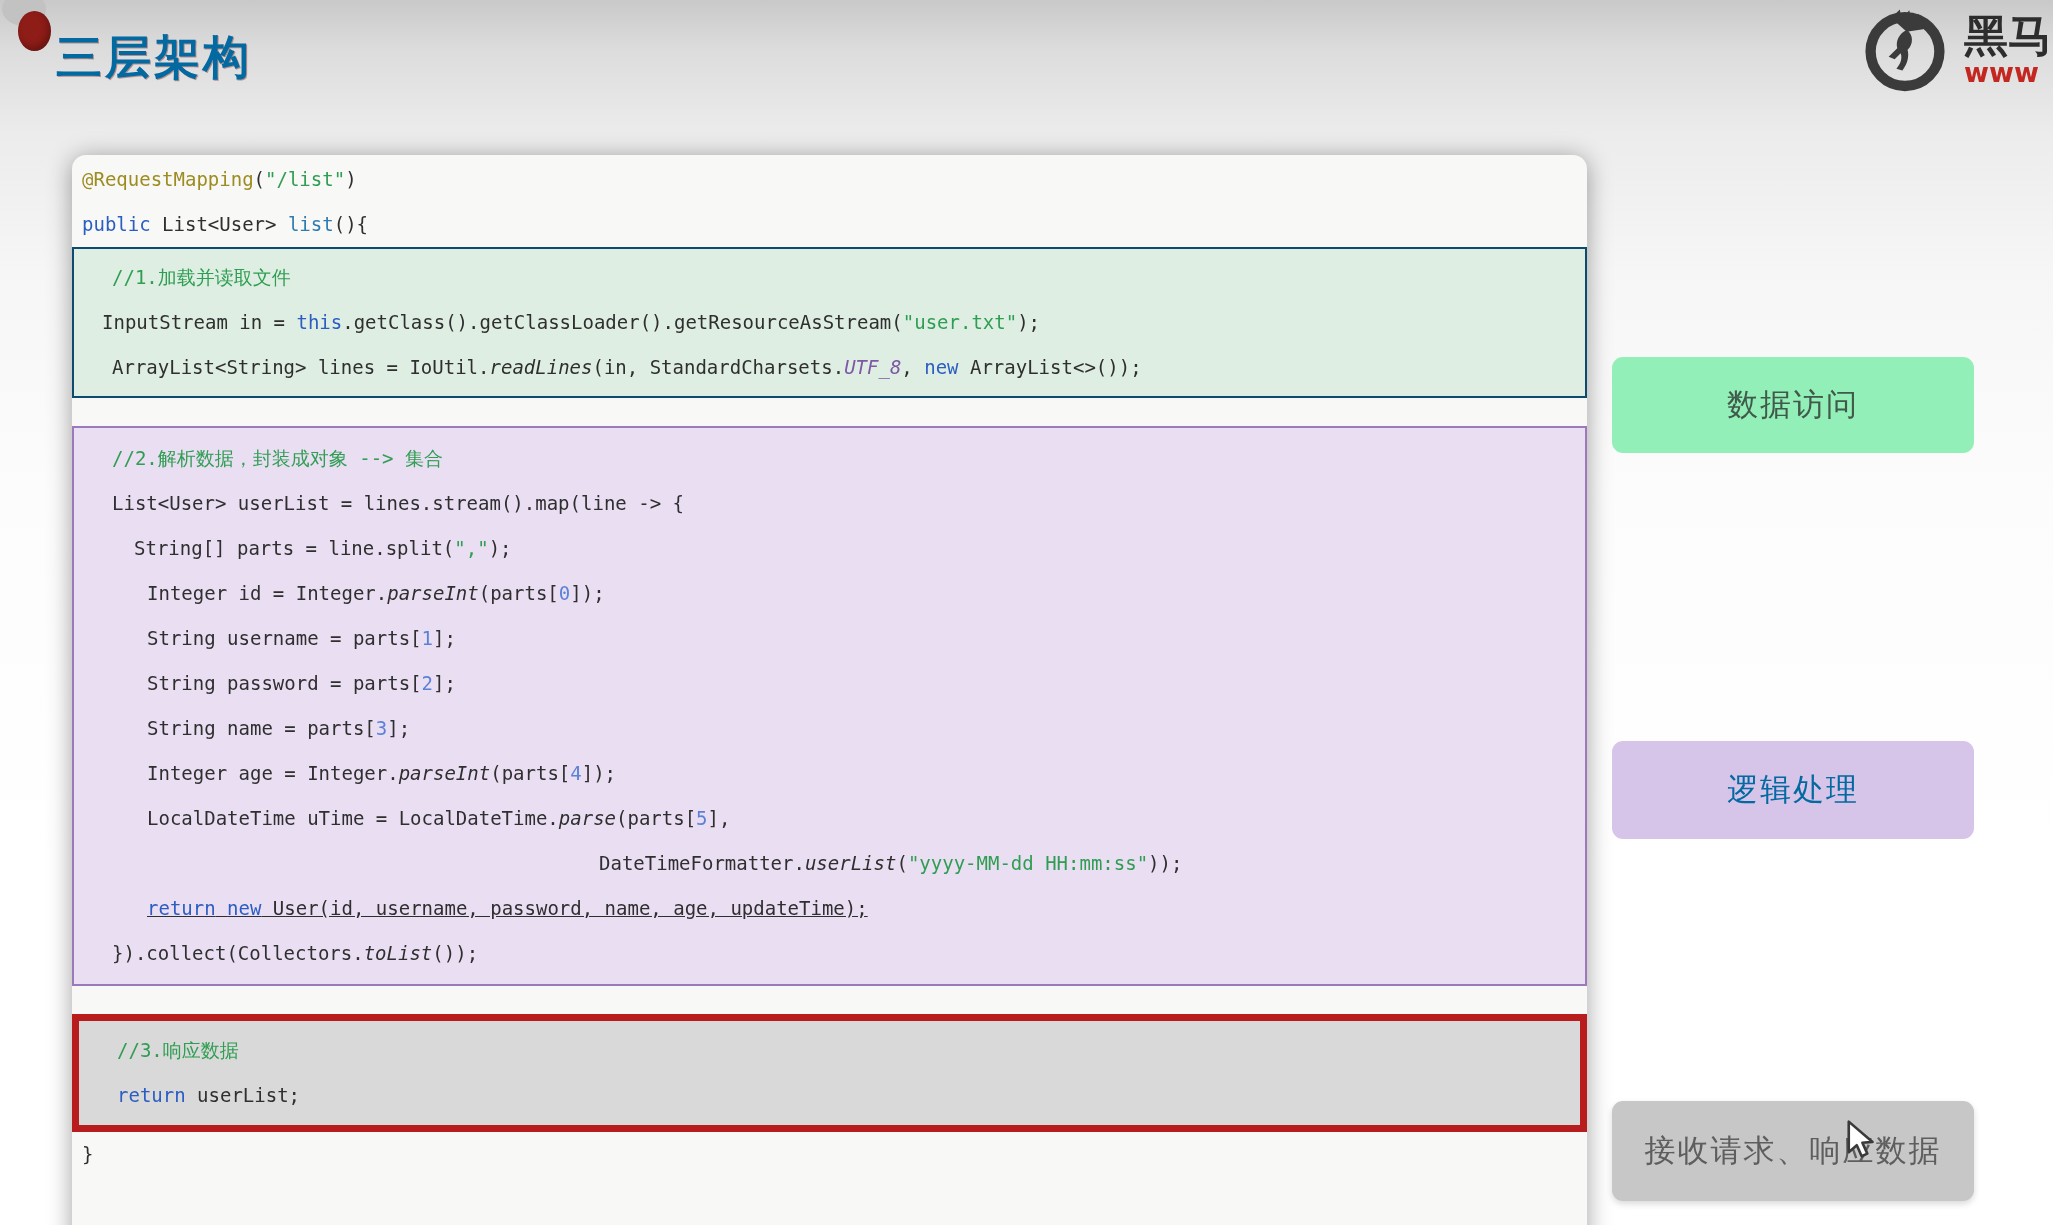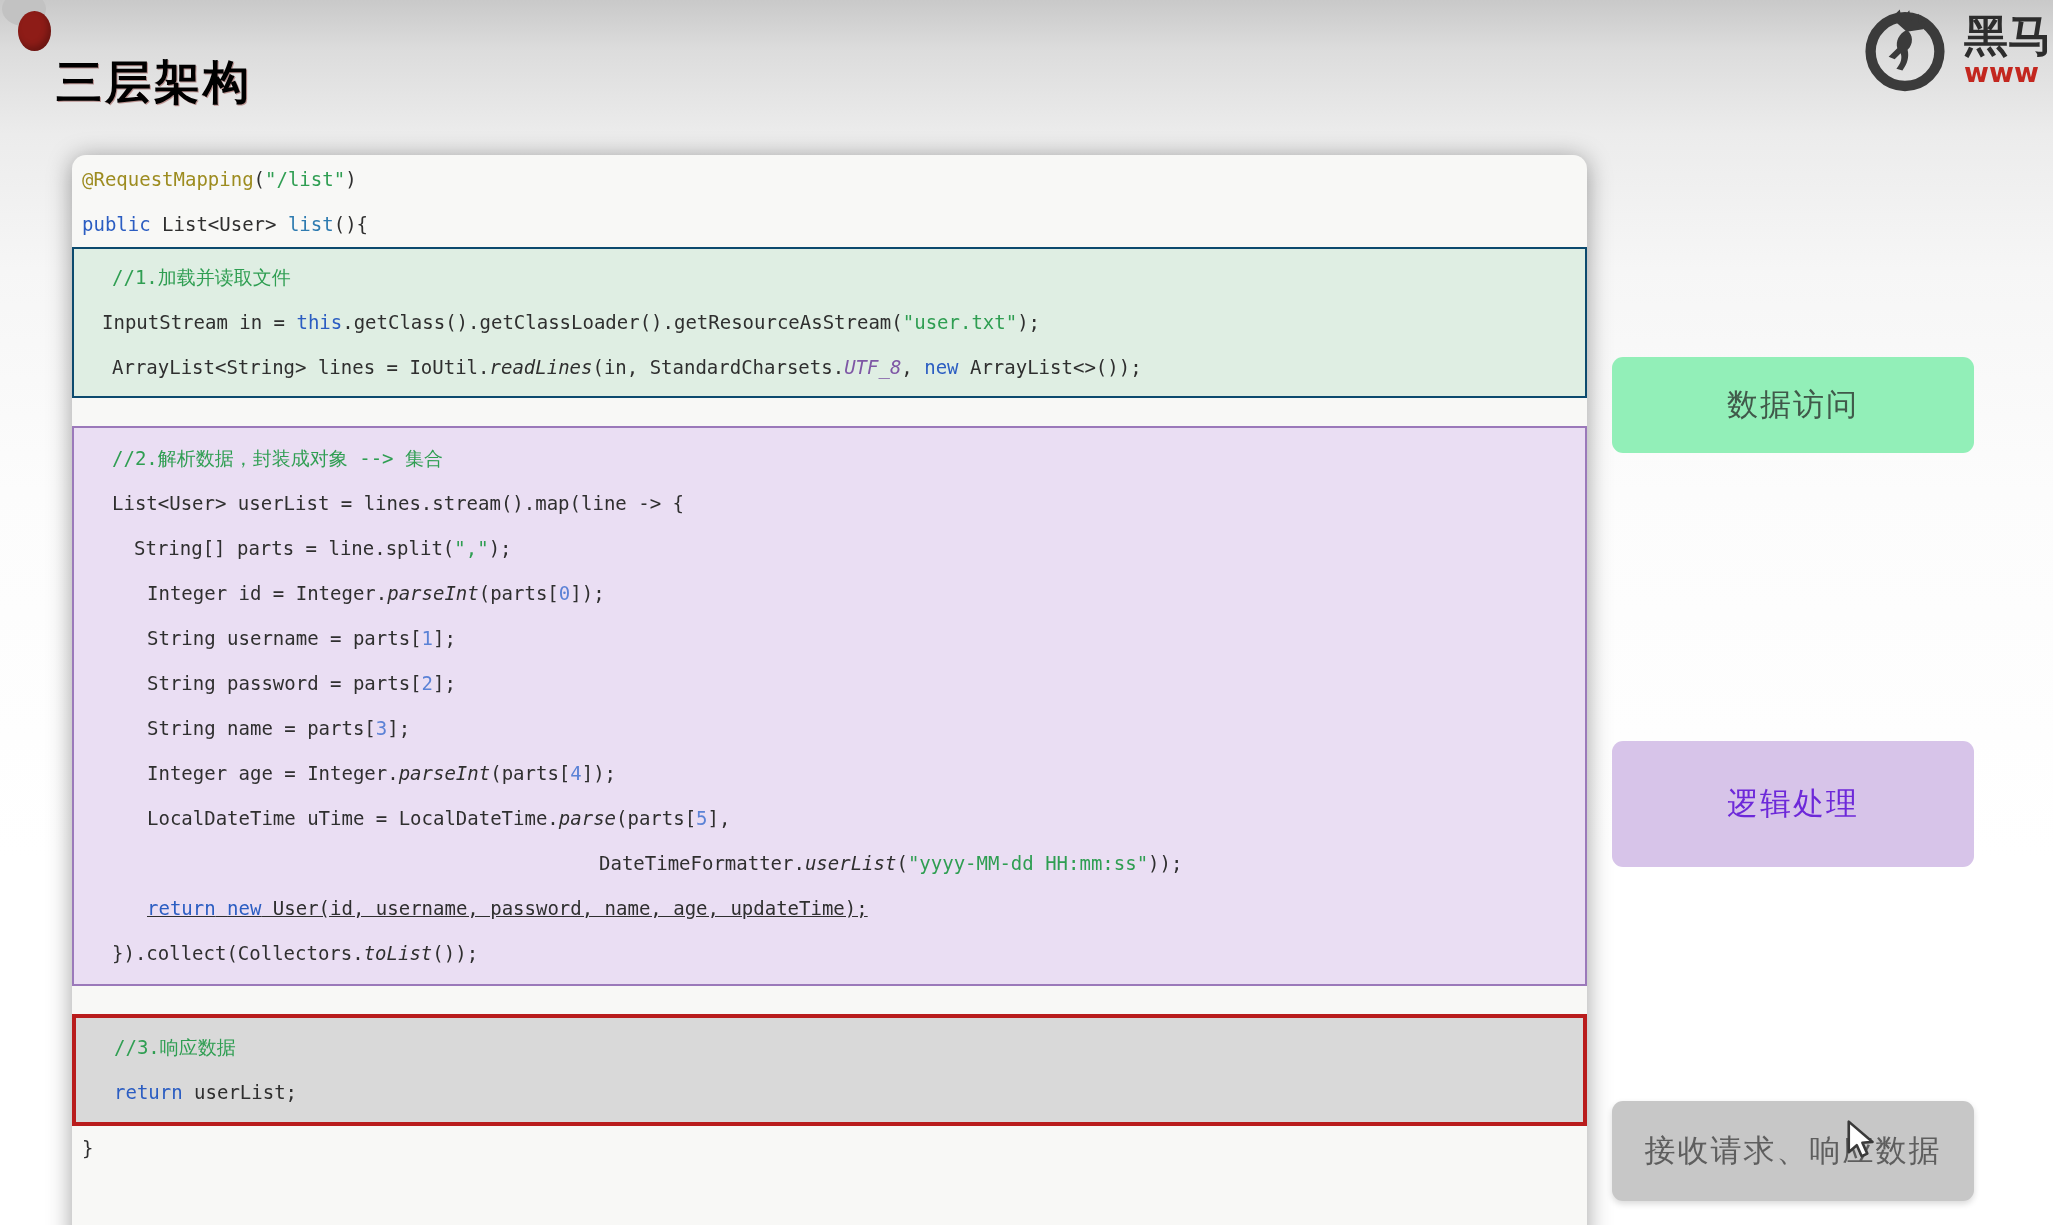"三层架构" .page-title { color: #000000 -> #0369a1; top: 52px -> 27px }
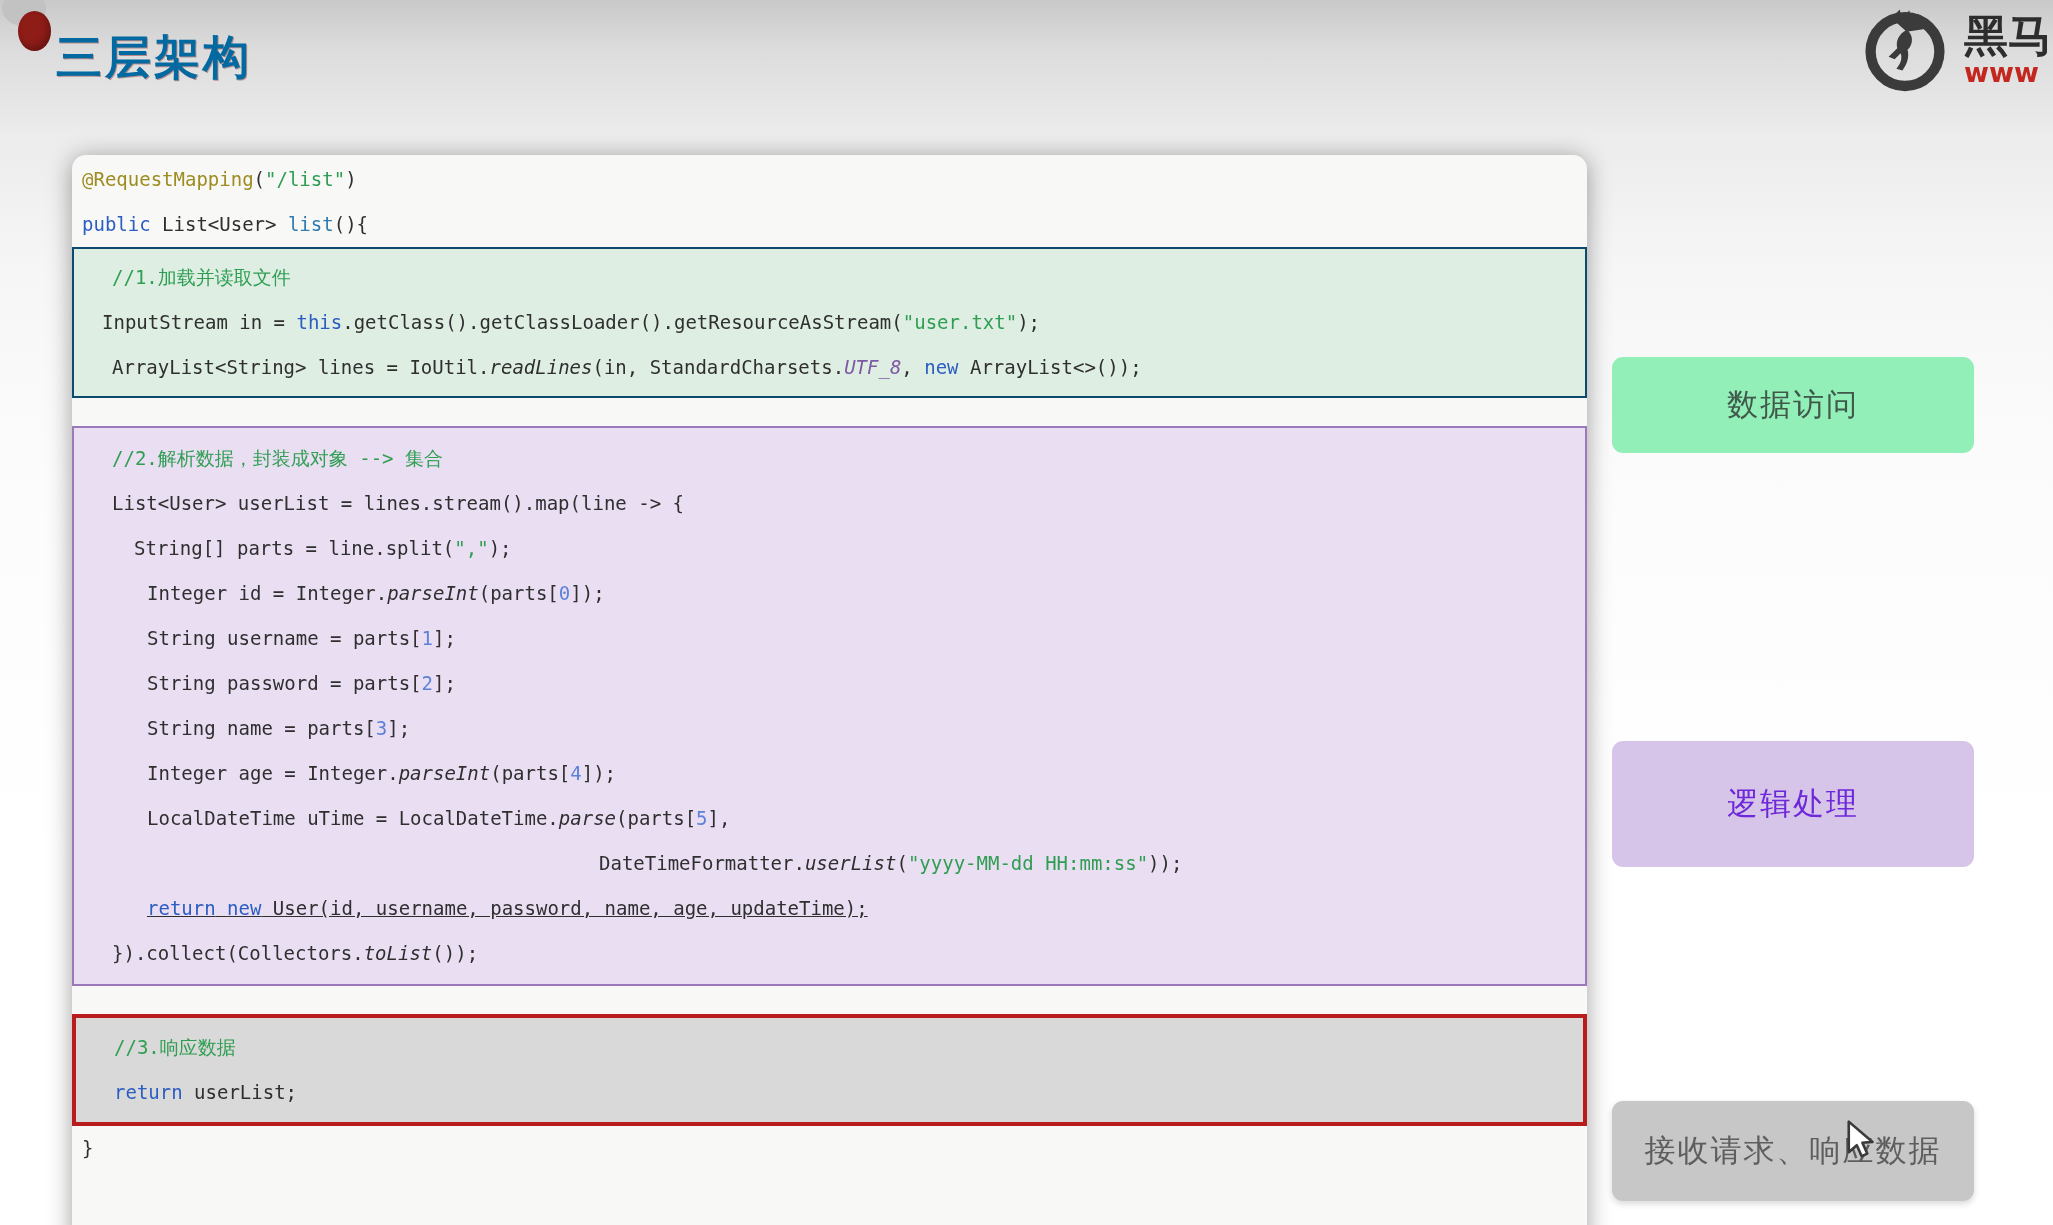"逻辑处理" .lbl-lavender { color: #6d28d9 -> #0369a1; height: 126px -> 98px }
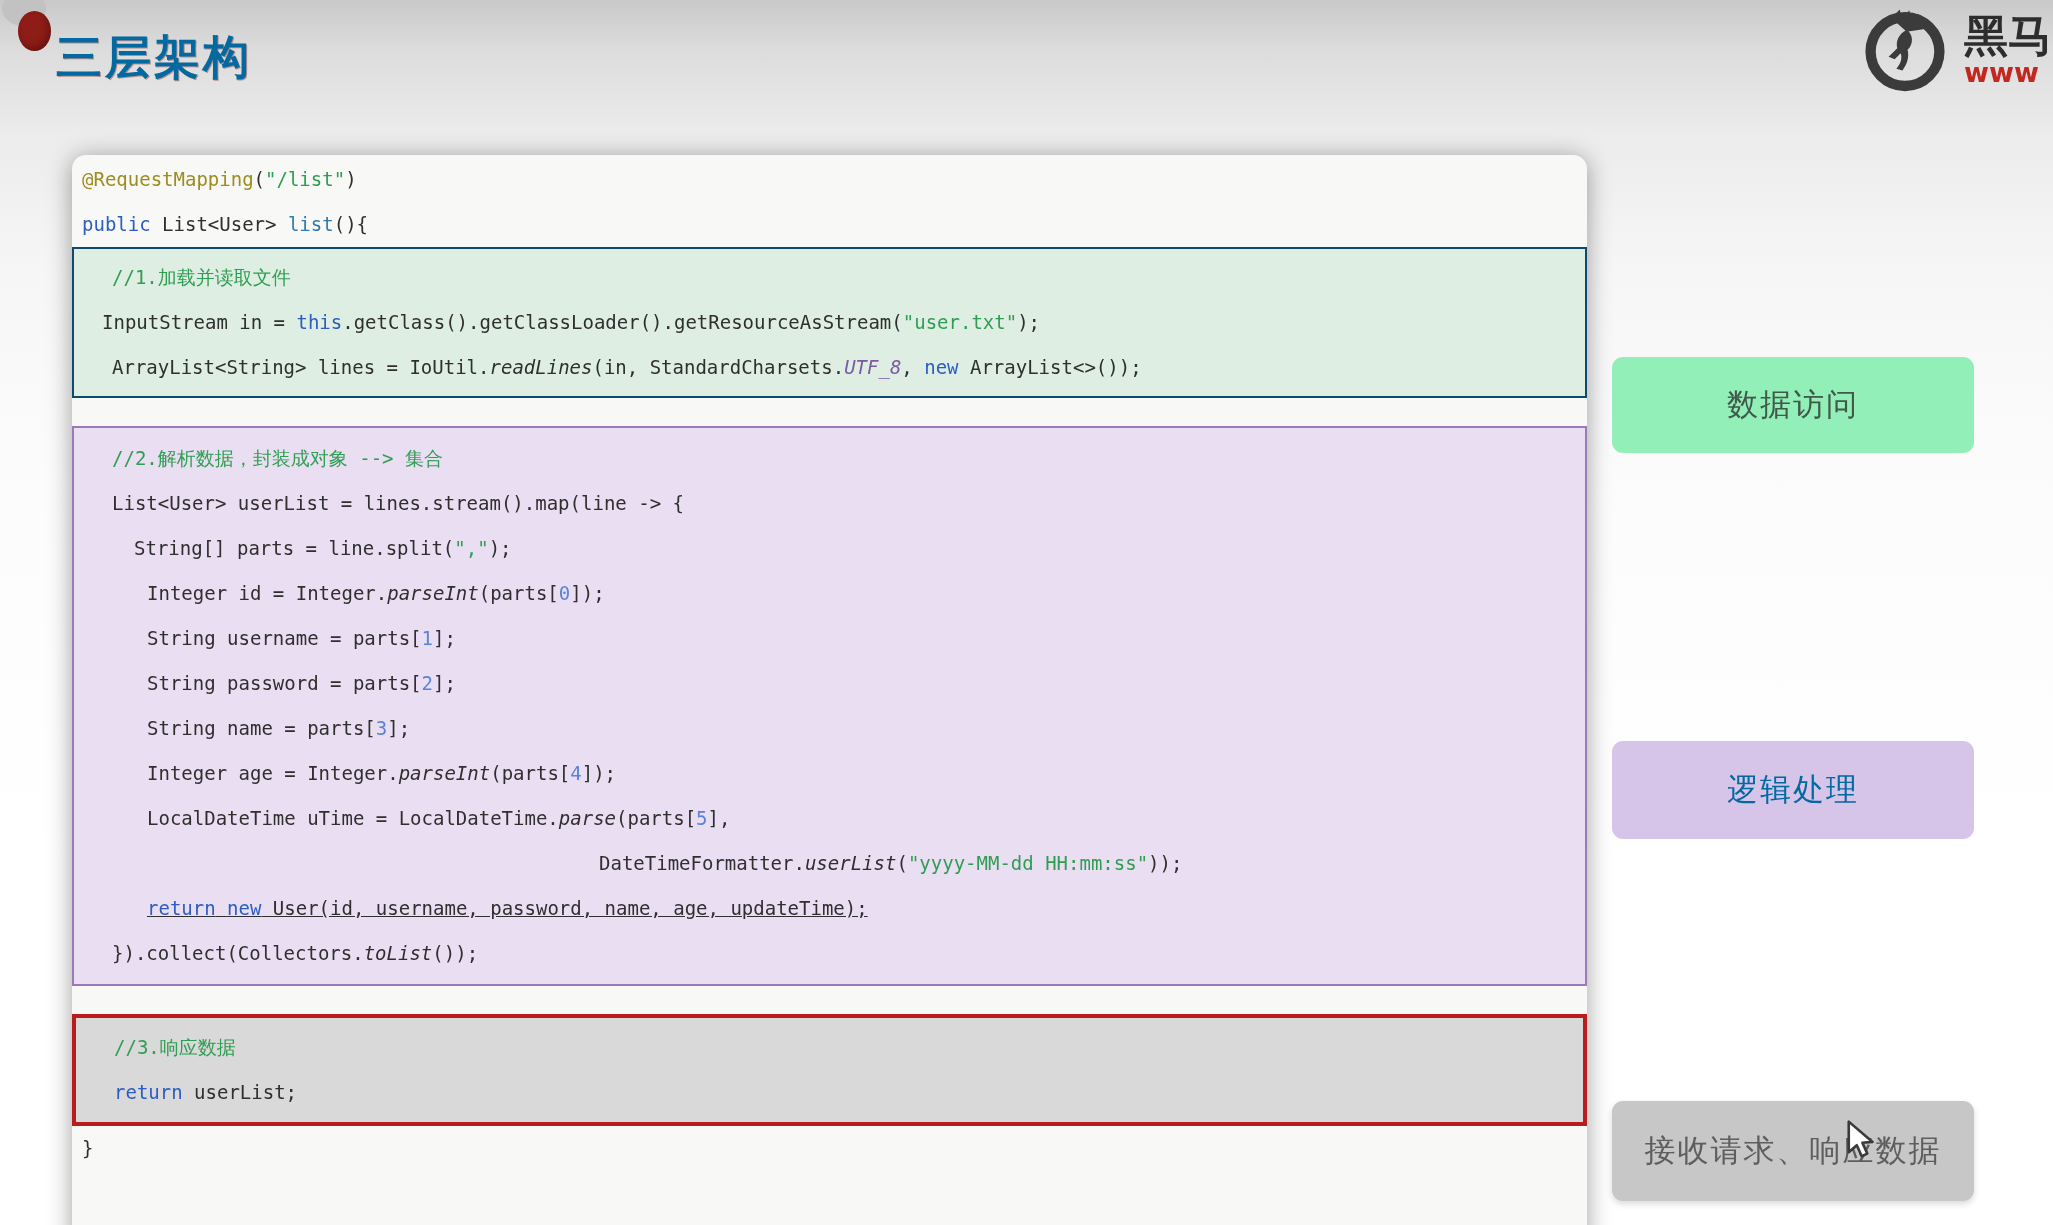"//3.响应数据" .grp-gray { border: 4px solid #b91c1c -> 7px solid #b91c1c }
